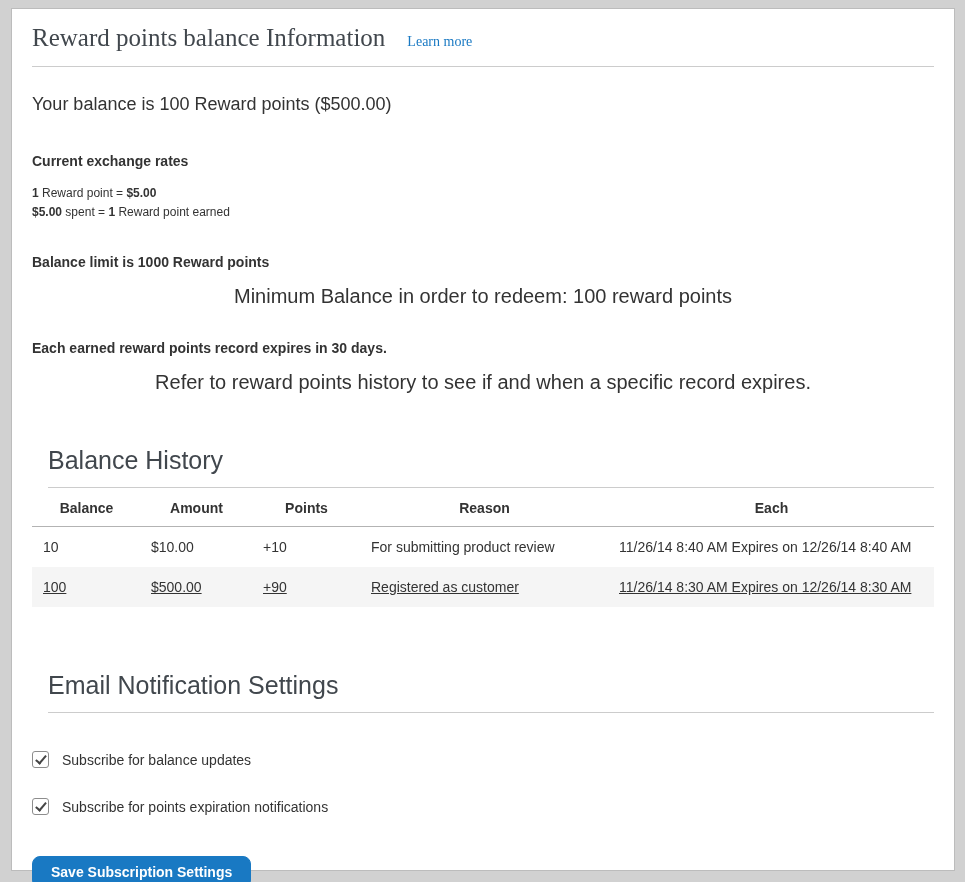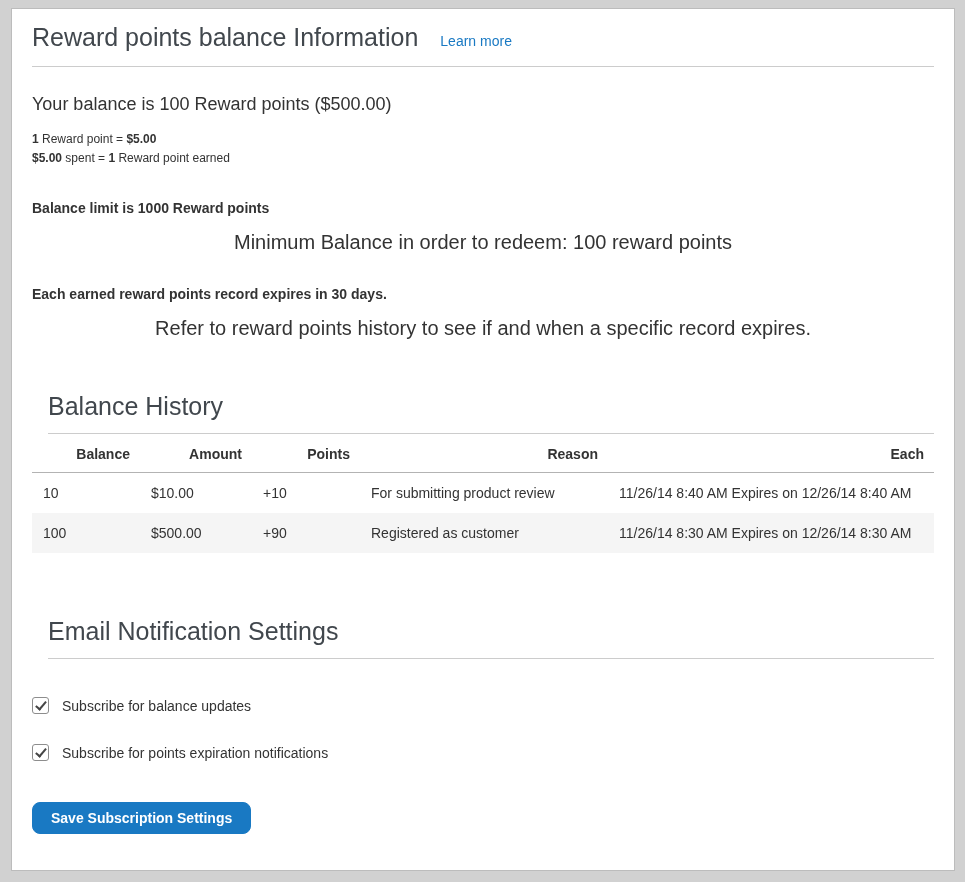"Reward points balance Information" .title-row { font-family: none -> Liberation Serif, serif }
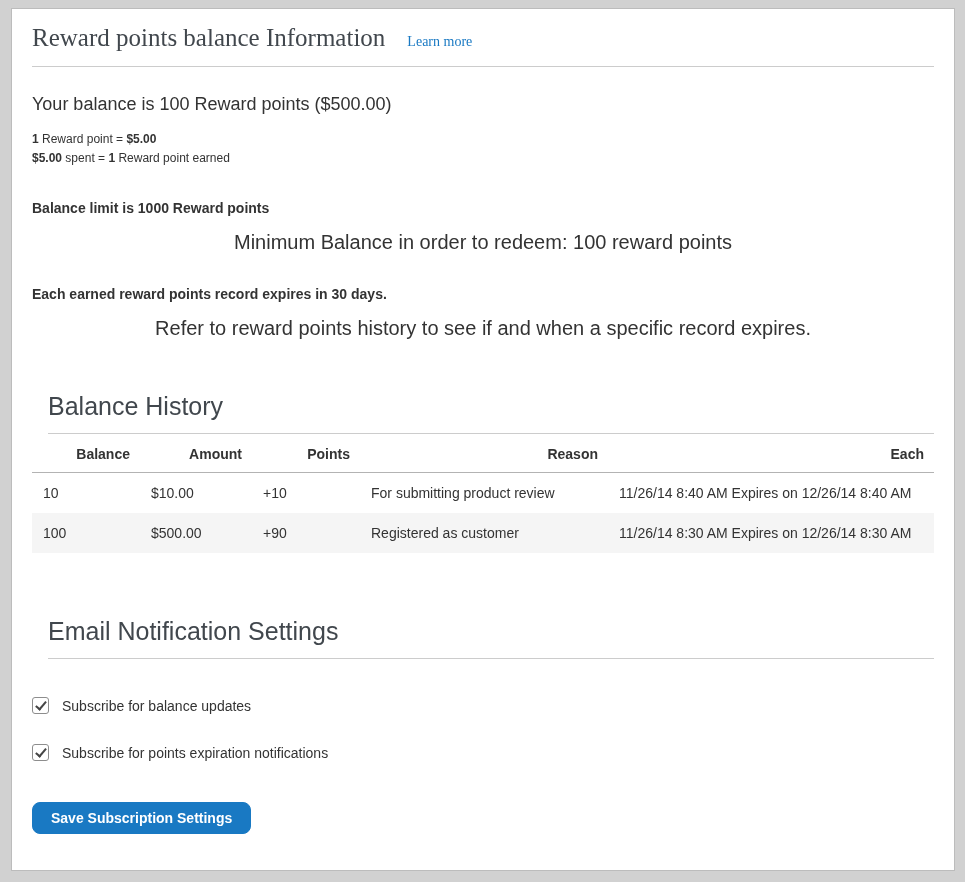"Current exchange rates" p.subhead { html: none -> <p>Current exchange rates</p> }
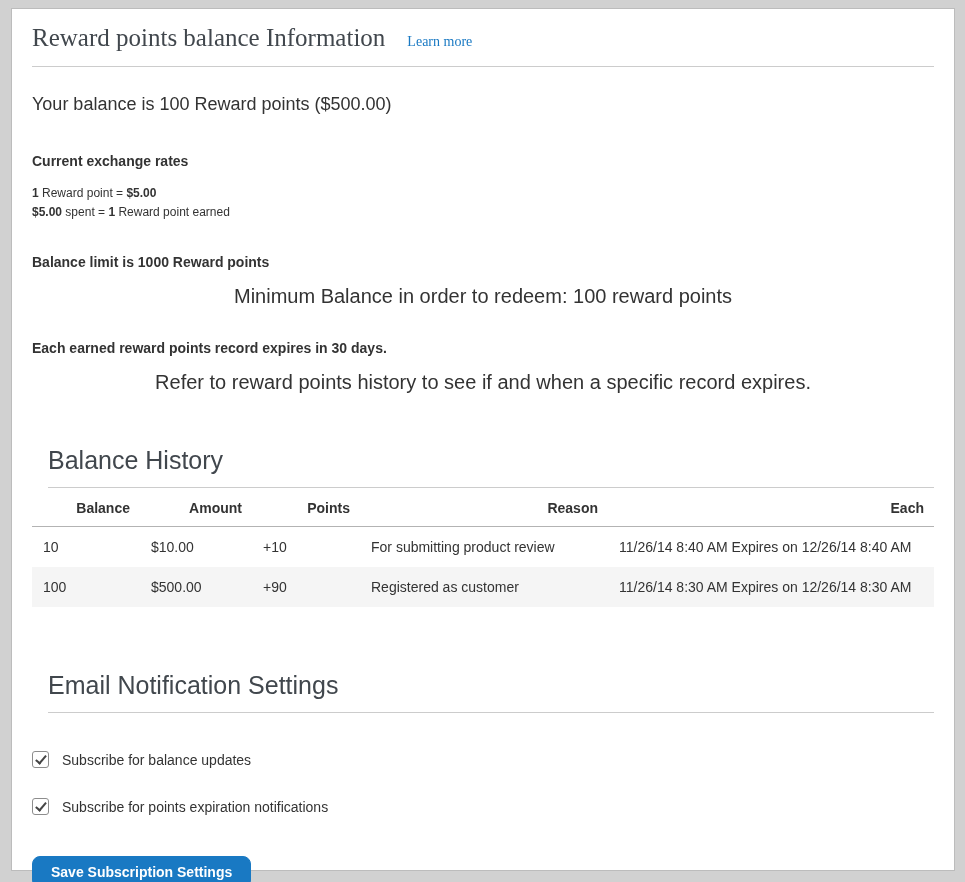"Balance" table.history th { text-align: right -> center }
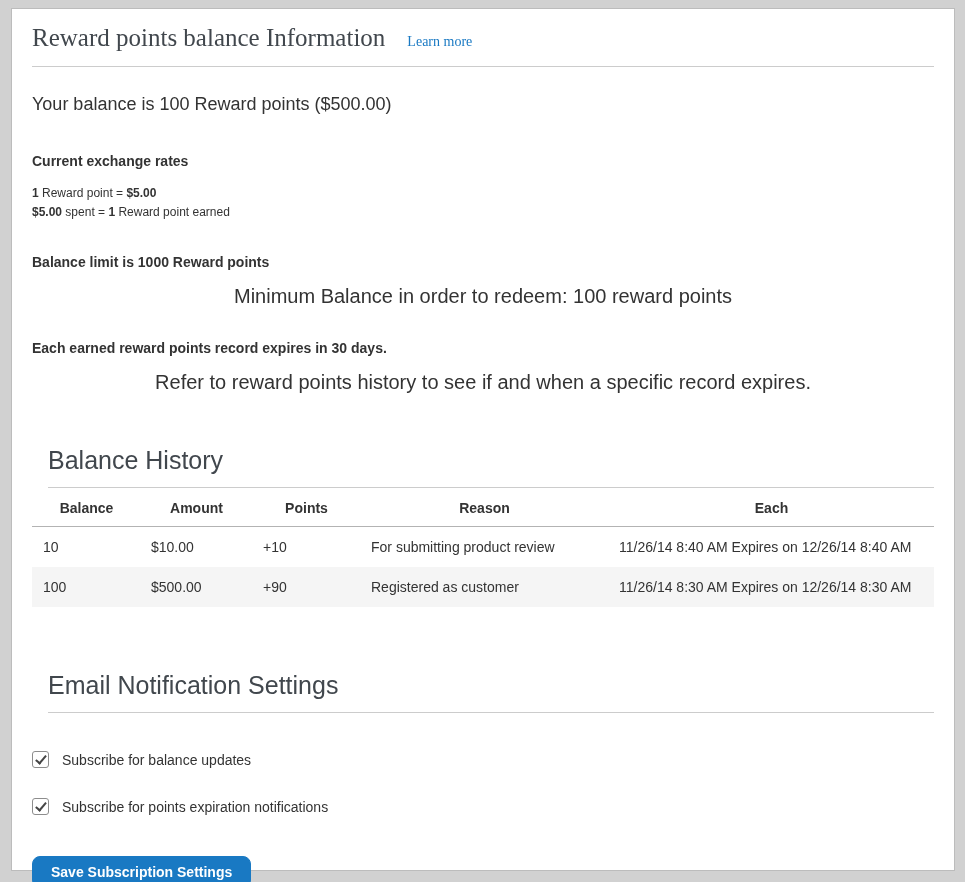"100" table.history tr.stripe td { text-decoration: none -> underline }
